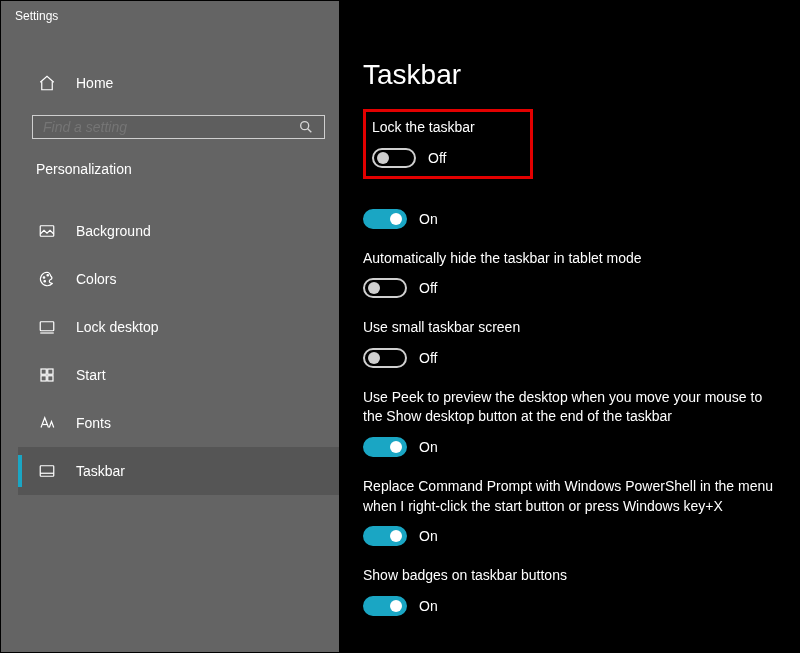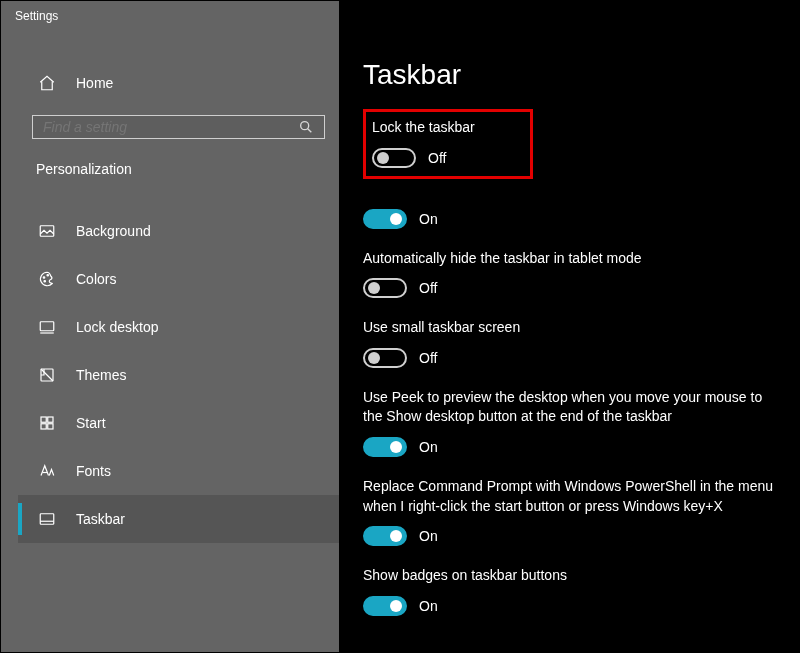"Themes" div.nav-item { html: <div> <span> <svg> <rect></rect> <path></path> <path></path> </svg> </span> <span>Themes</span> </div> -> none }
